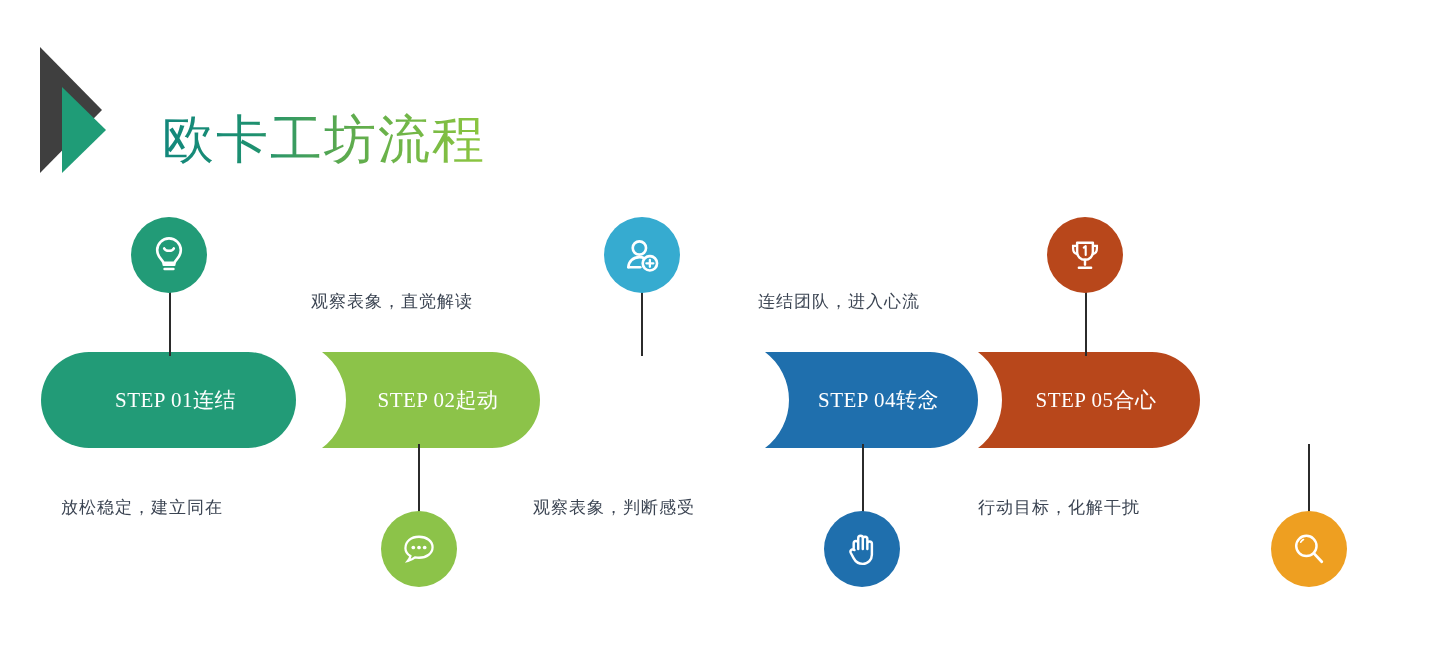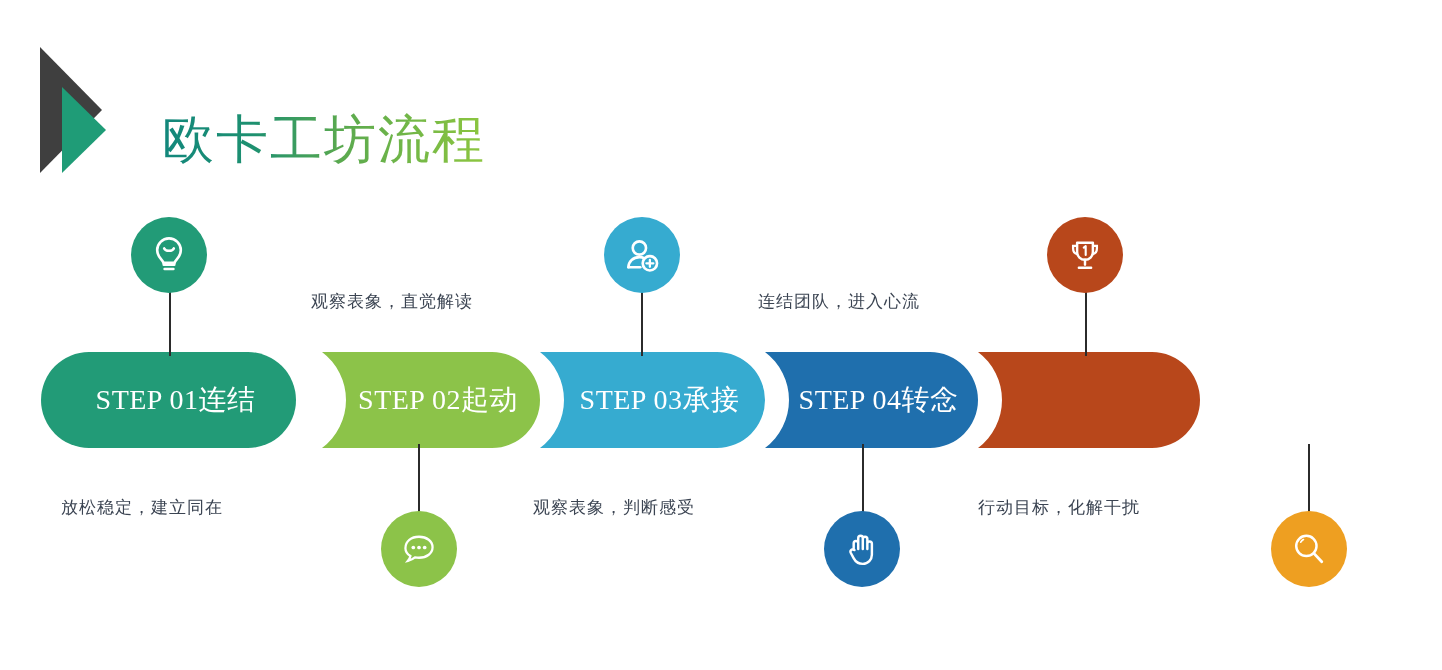"STEP 01连结" .chev .lbl { font-size: 28px -> 21px }
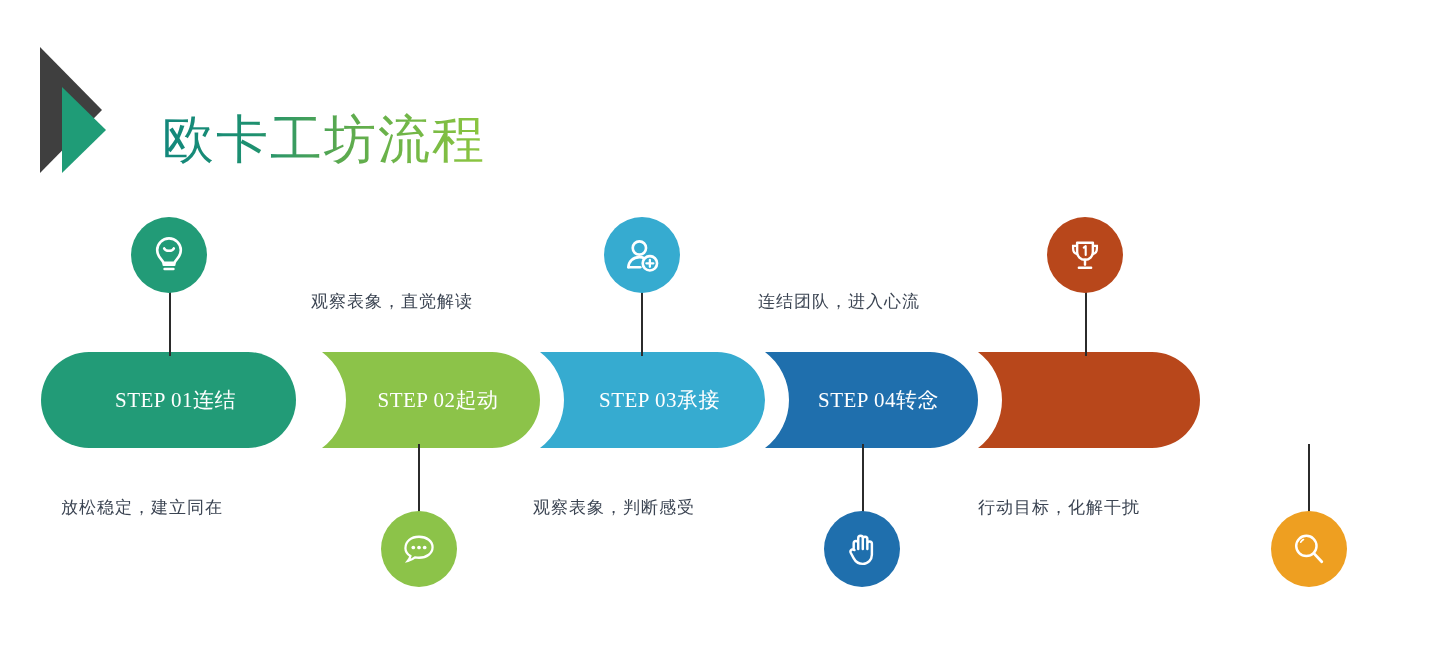"STEP 03承接" div.chev { html: <div> <div> <svg> <path></path> </svg> </div> <div>STEP 03承接</div> </div> -> none }
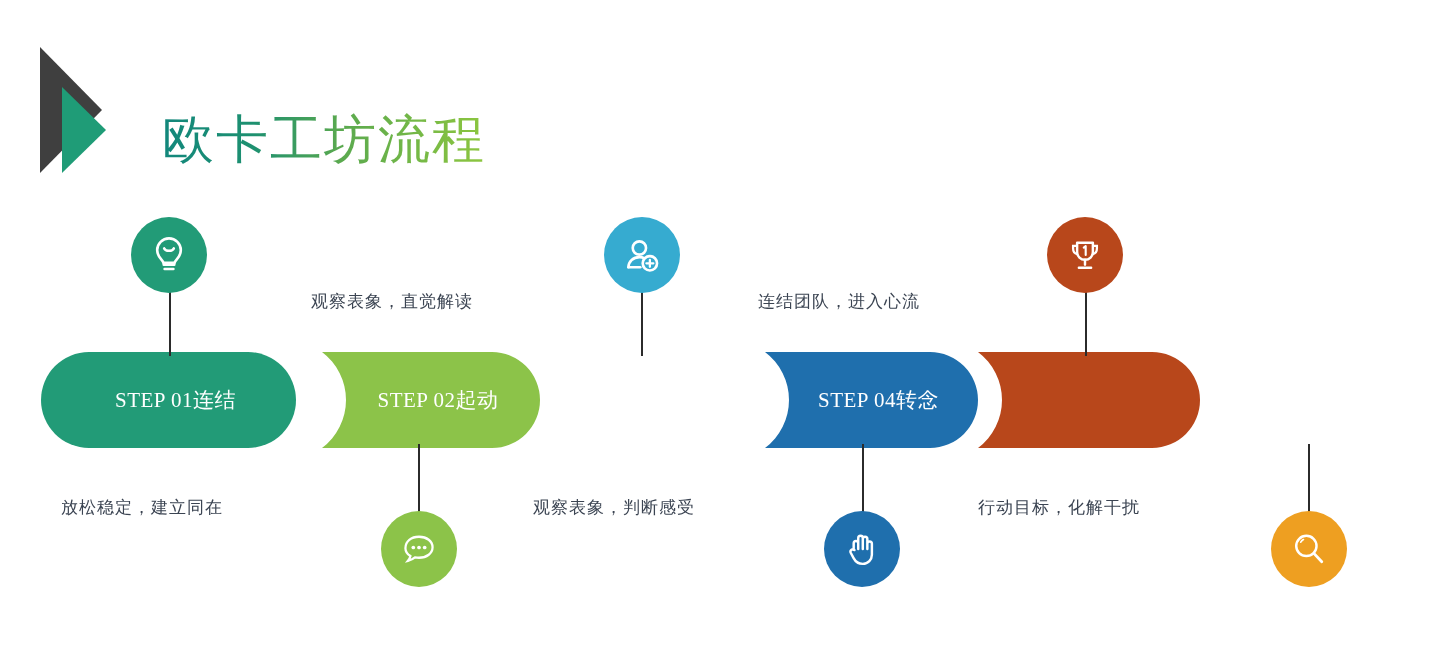"STEP 05合心" div.lbl { html: none -> <div>STEP 05合心</div> }
